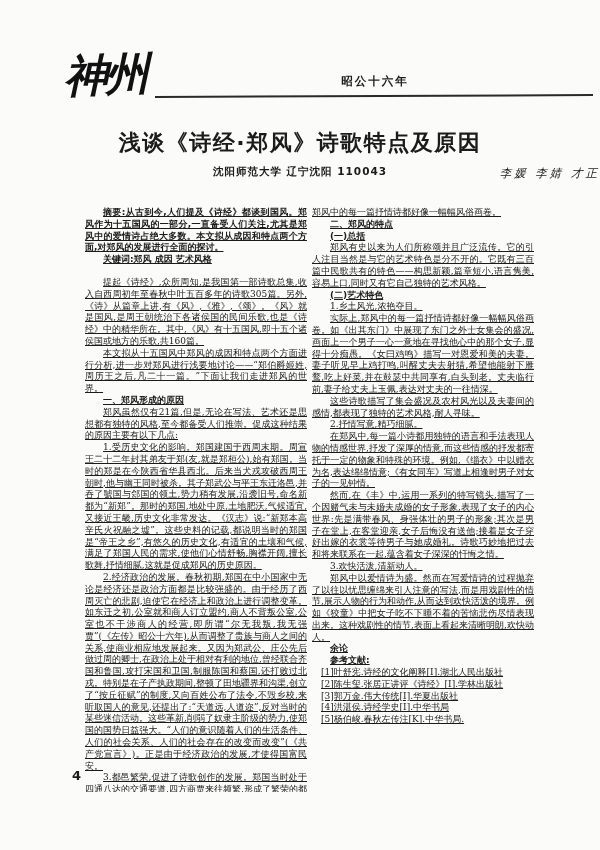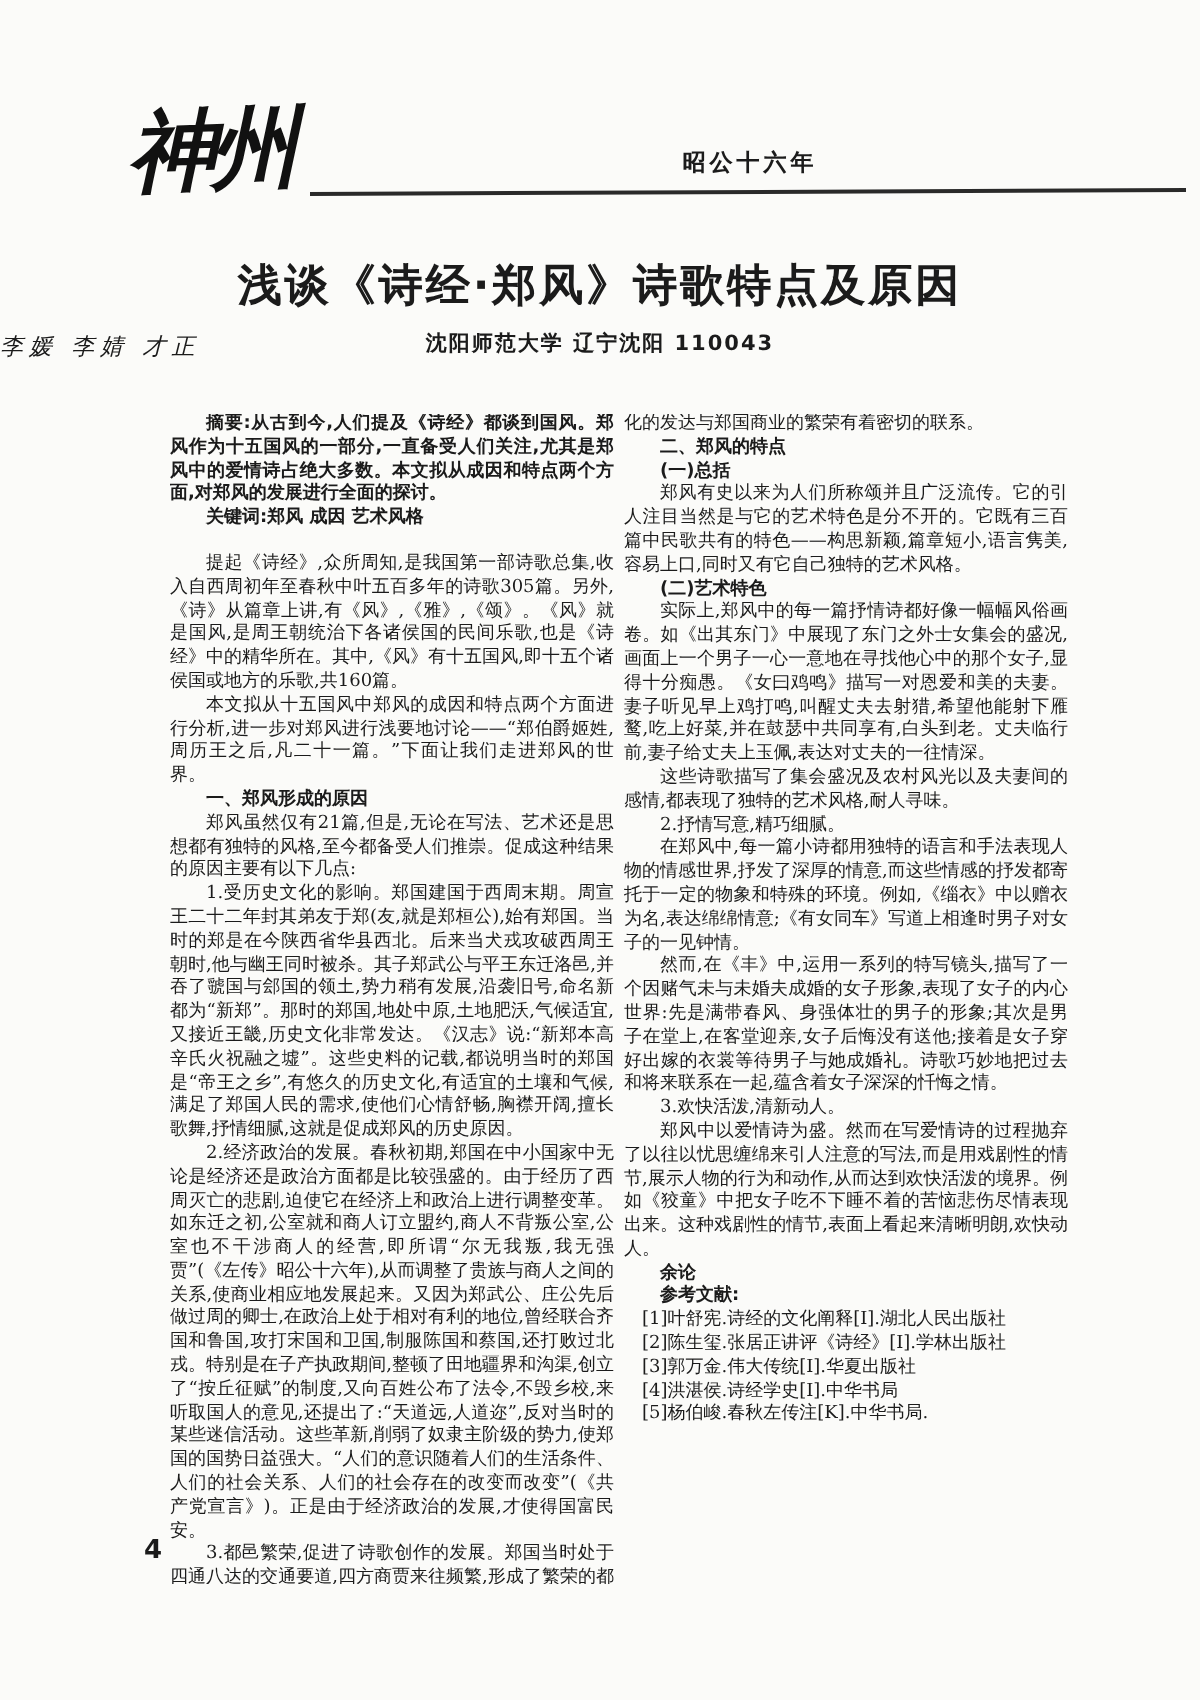"李媛 李婧 才正" .authors { text-align: left -> right }
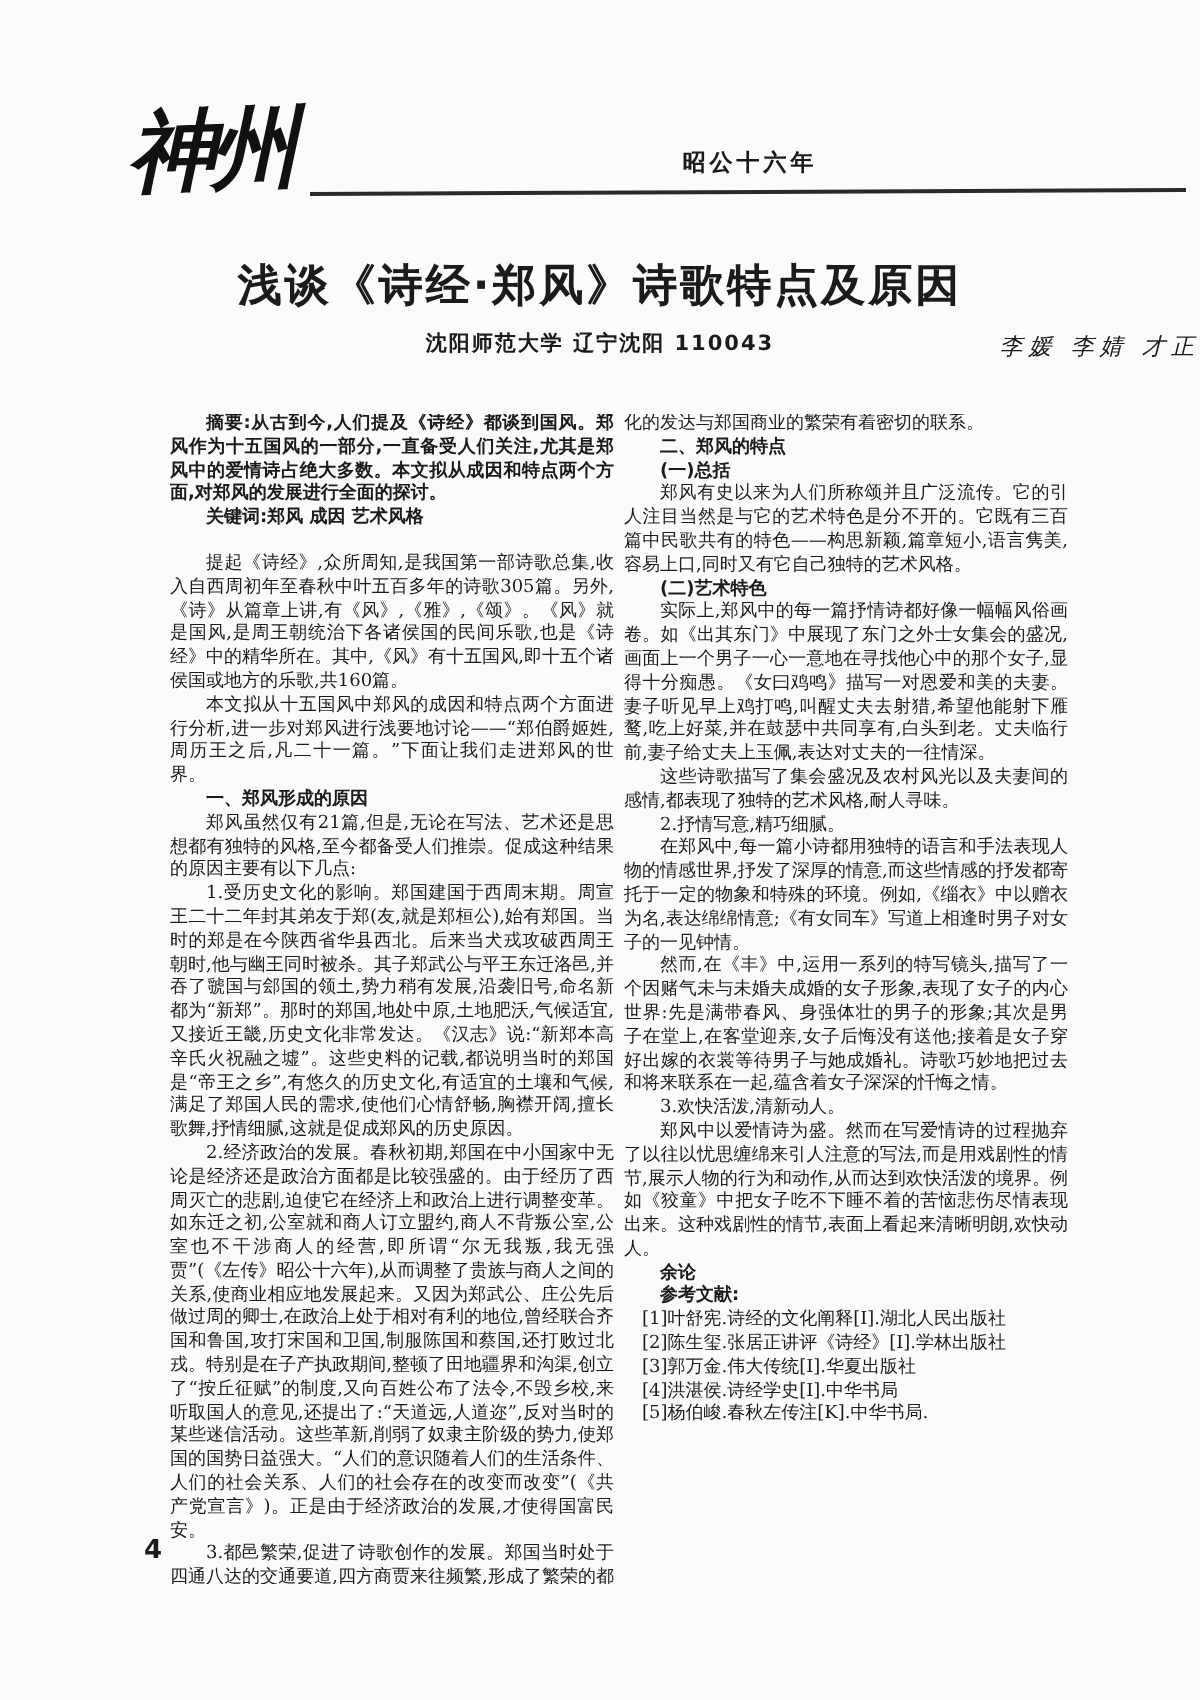"摘要:从古到今,人们提及《诗经》都谈到国风。郑风作为十五国风的一部分,一直备受人" .columns { text-decoration: none -> underline }
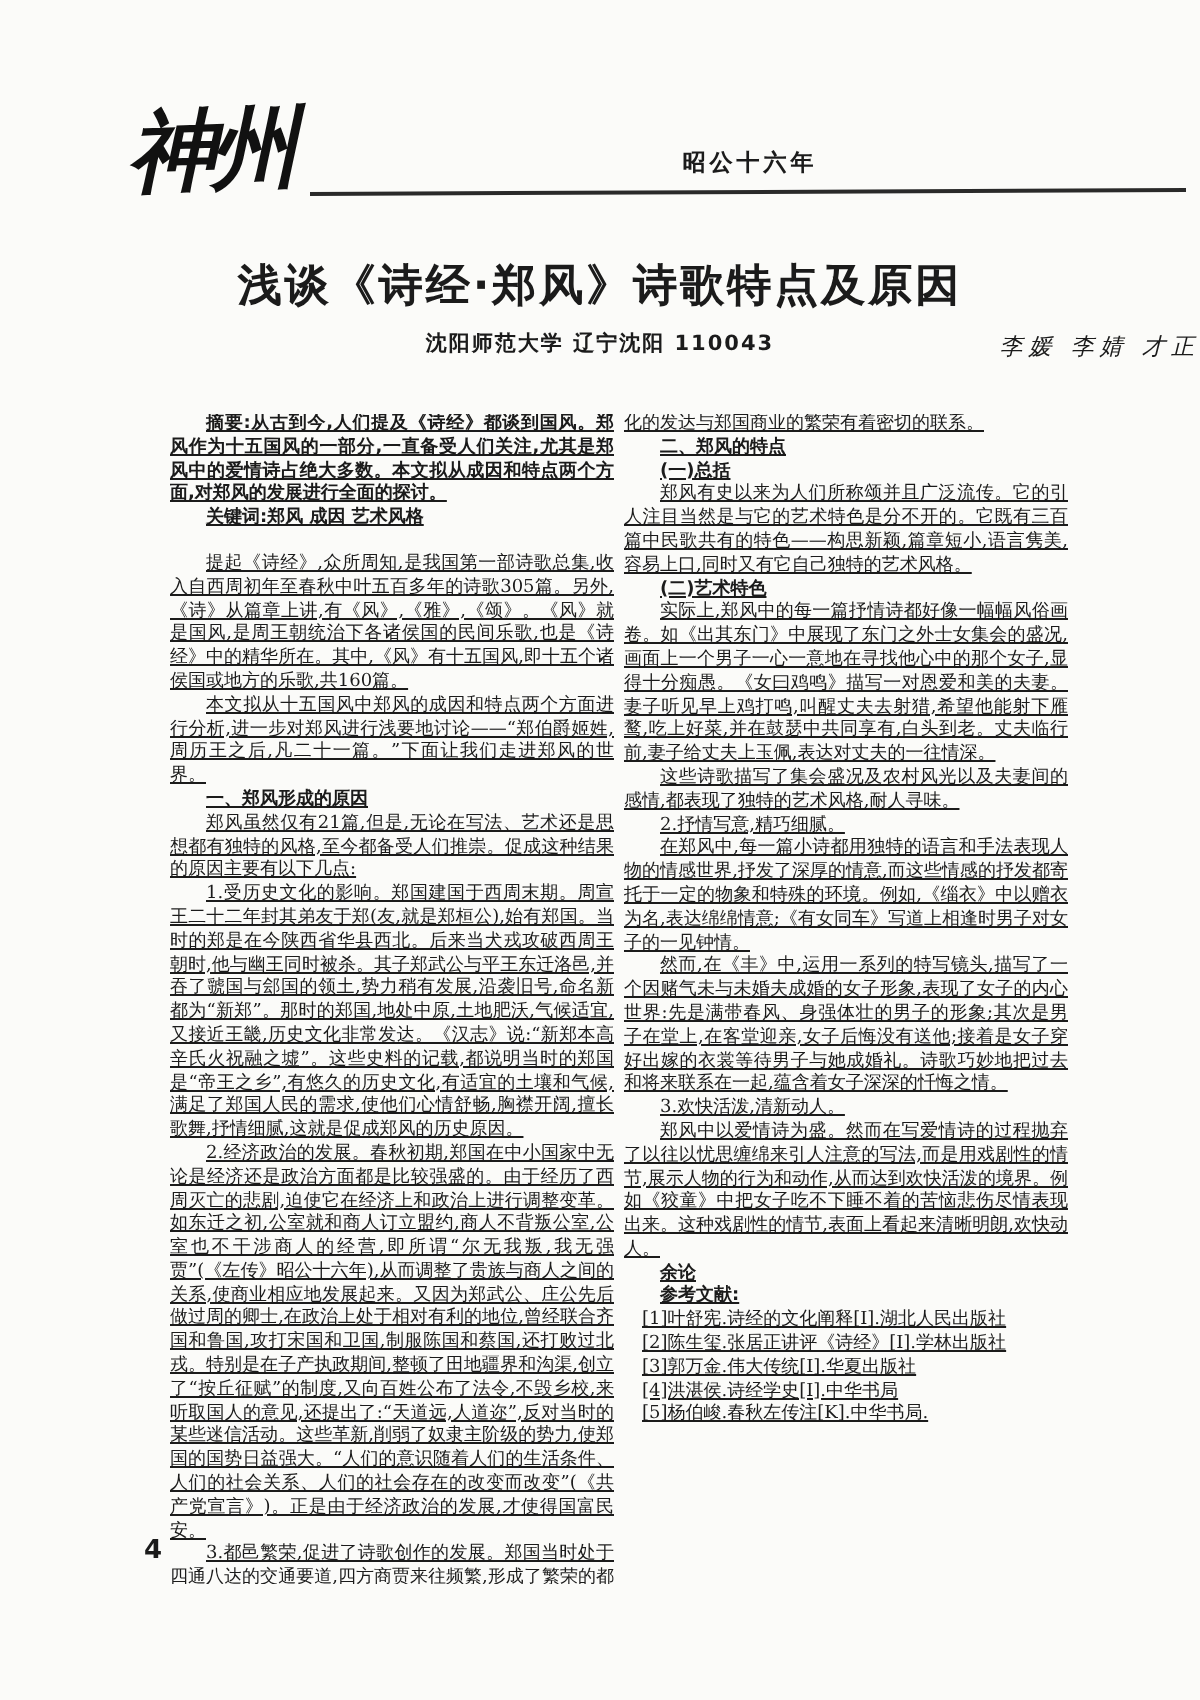"化的发达与郑国商业的繁荣有着密切的联系。" p.para { text: 化的发达与郑国商业的繁荣有着密切的联系 -> 郑风中的每一篇抒情诗都好像一幅幅风俗画卷 }
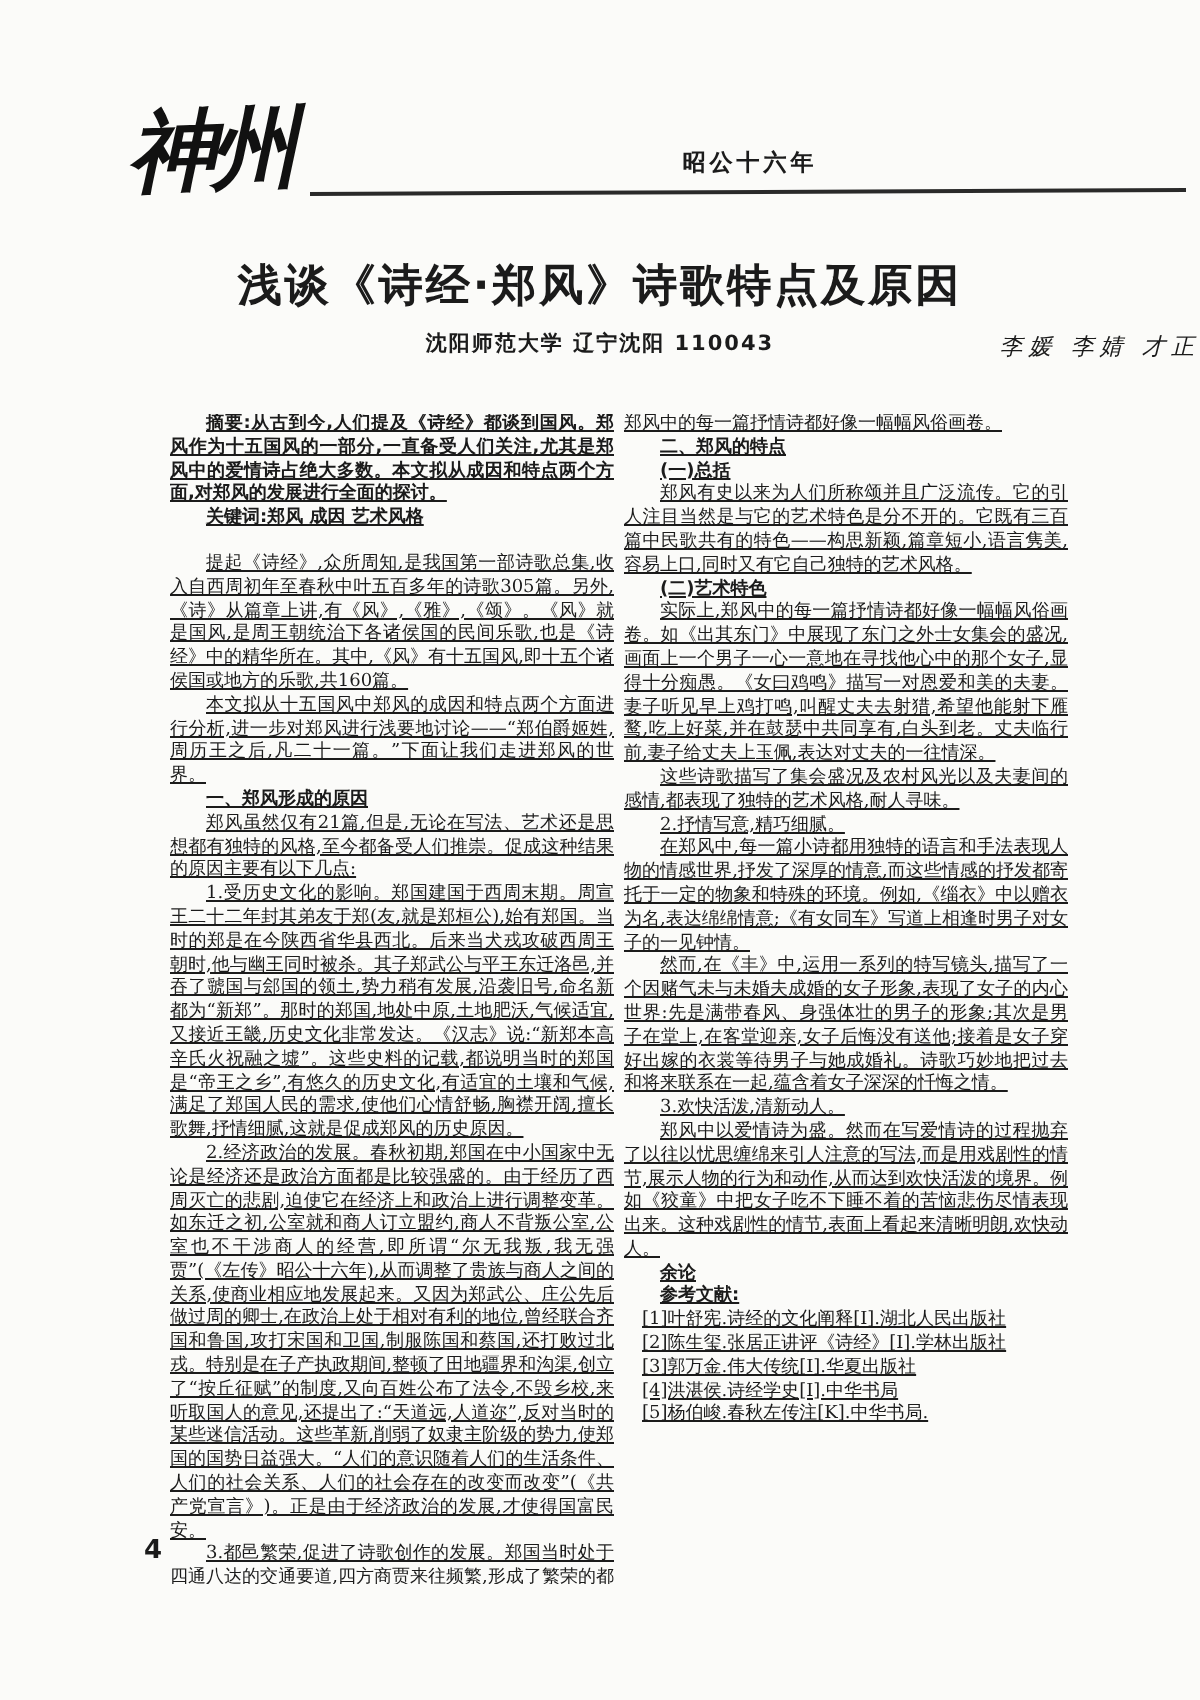"1.乡土风光,浓艳夺目。" p.para { html: none -> <p>1.乡土风光,浓艳夺目。</p> }
